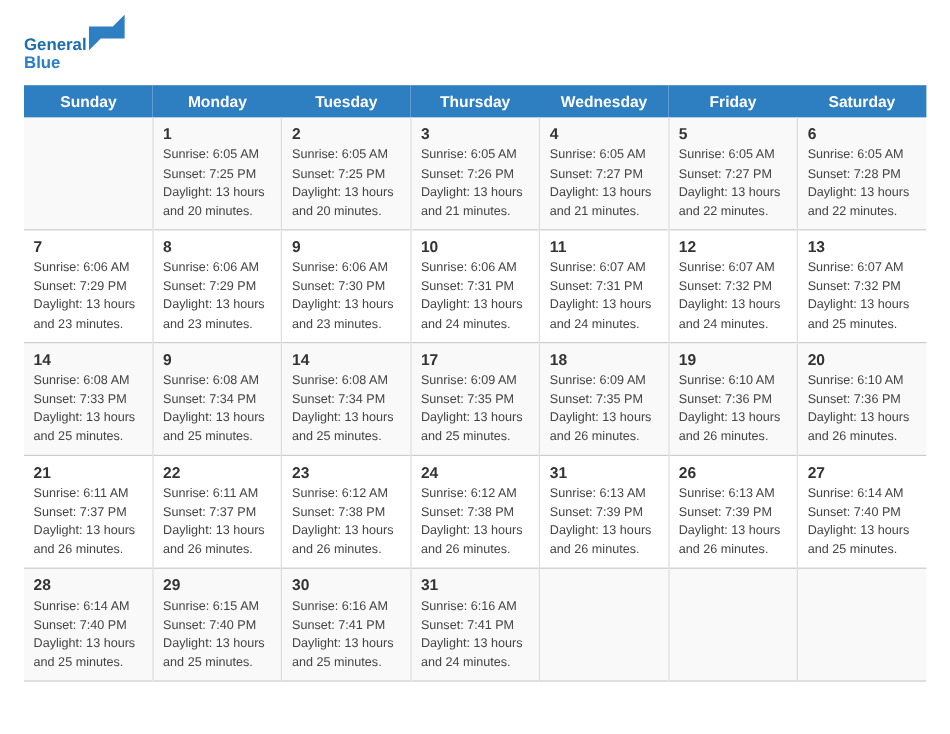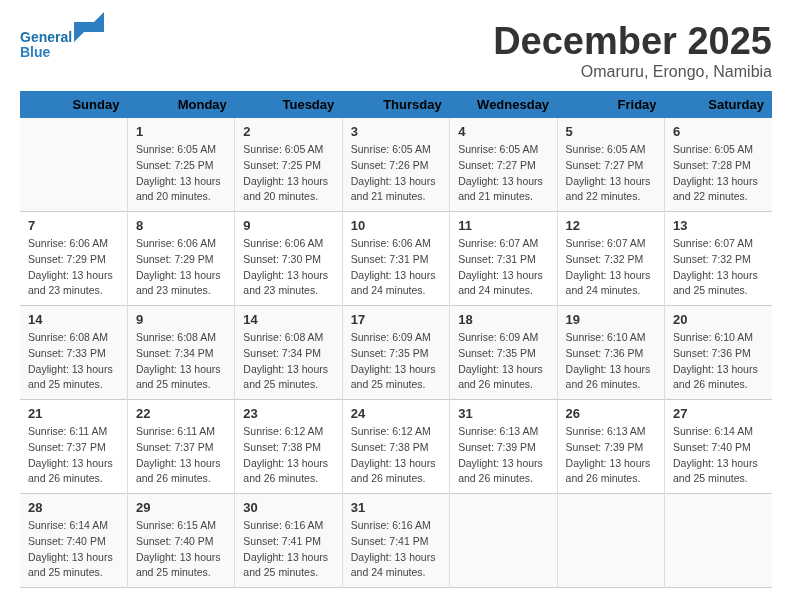"December 2025" div.title-block { html: <div> <div>December 2025</div> <div>Omaruru, Erongo, Namibia</div> </div> -> none }
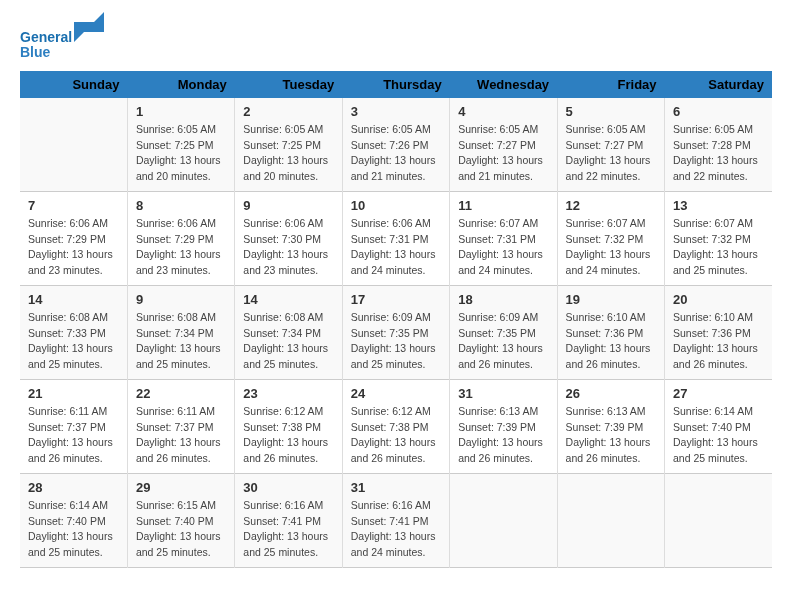"Sunday" thead th { color: #000000 -> #ffffff; text-align: right -> center }
